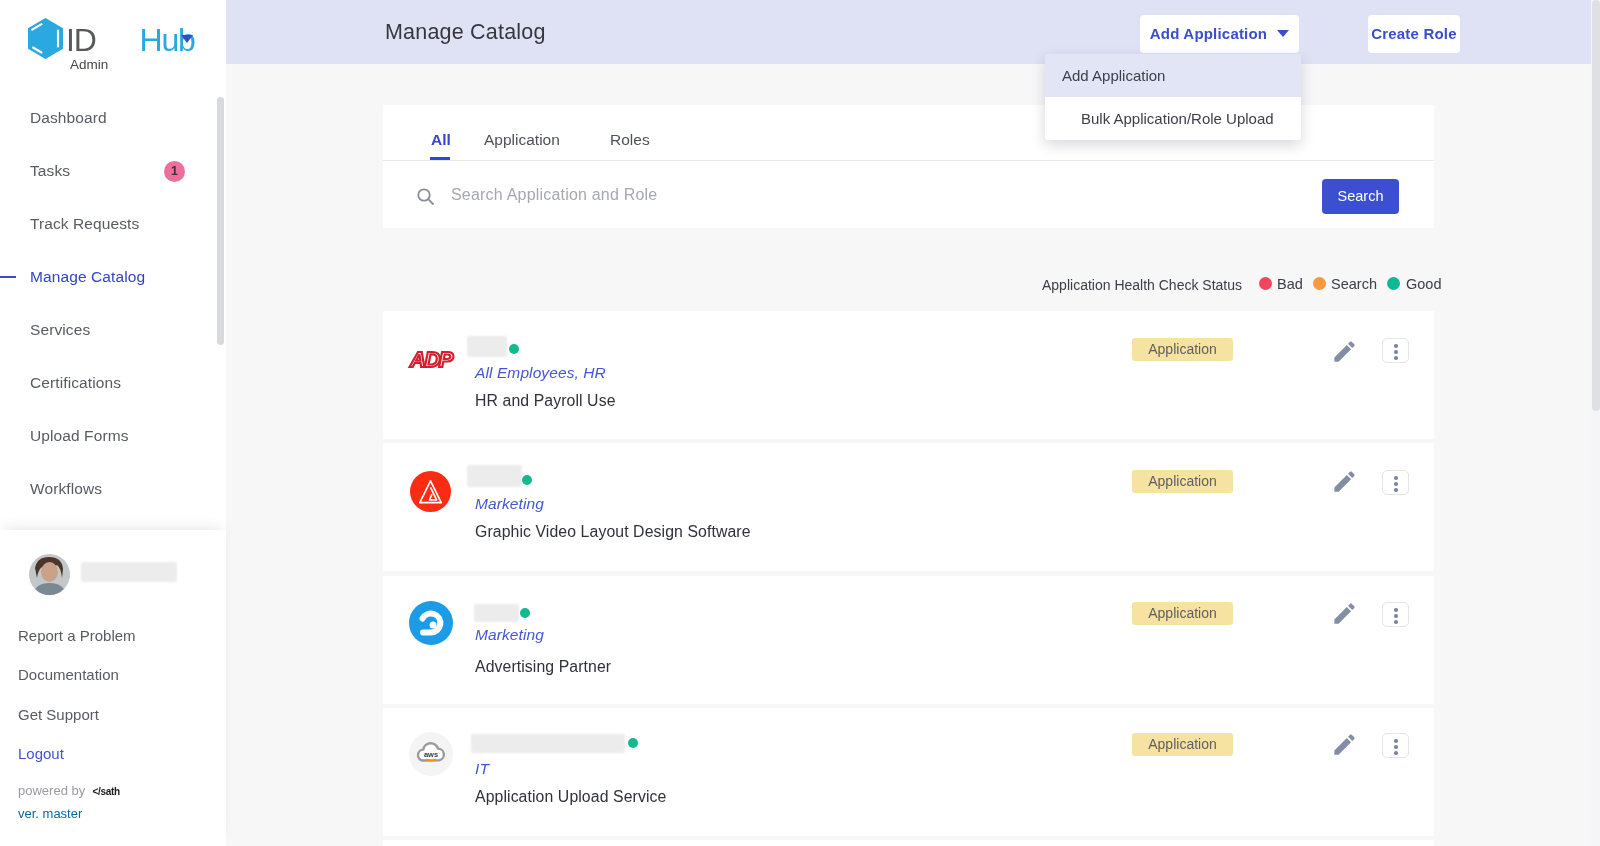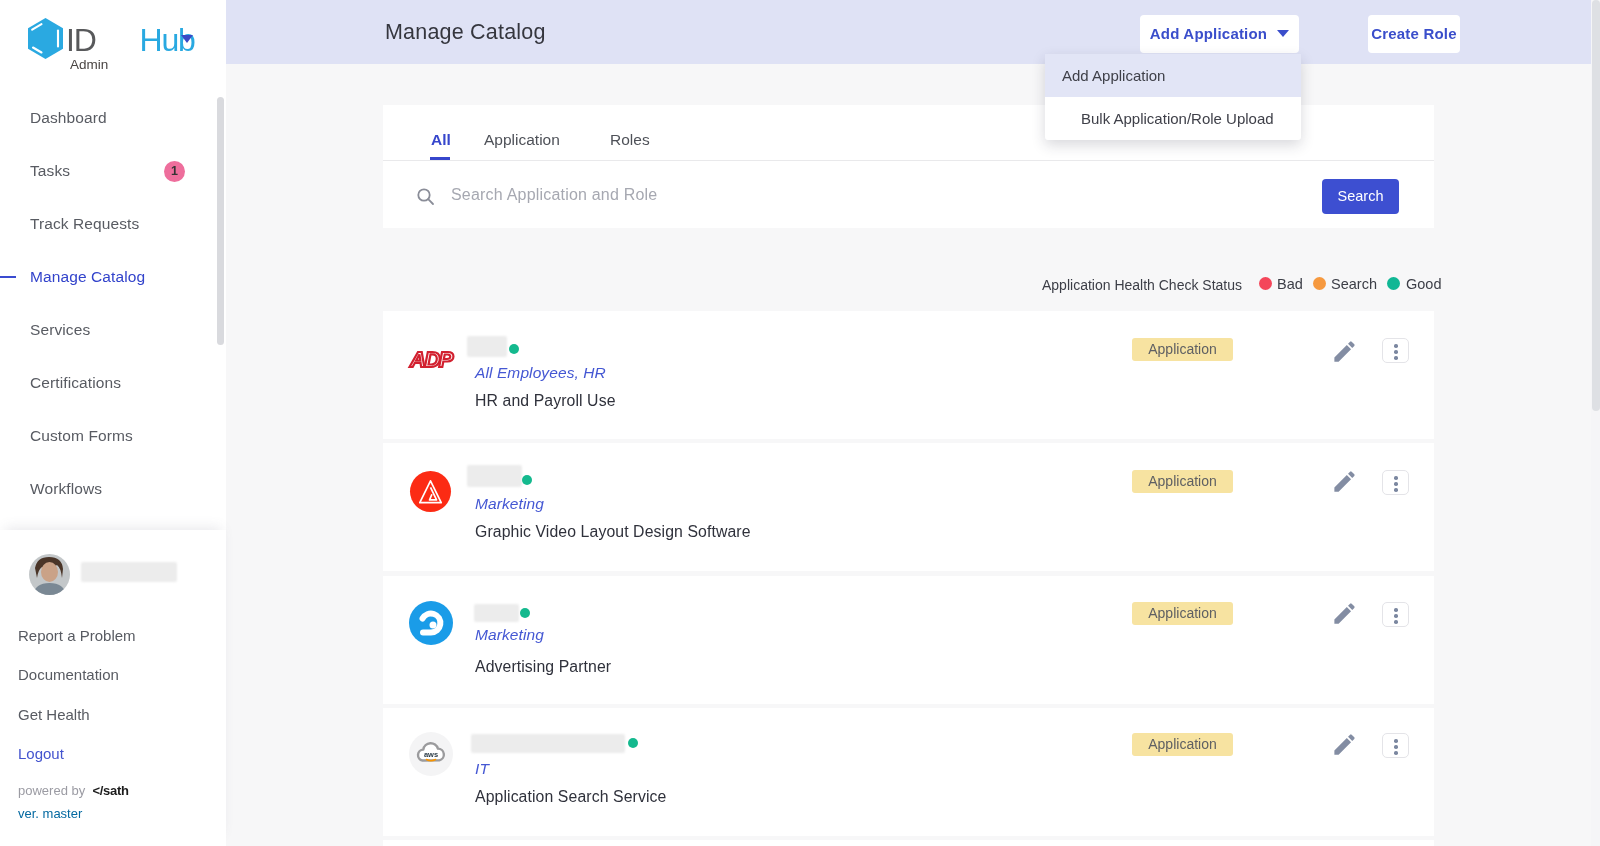"Custom Forms" div.mitem { text: Custom -> Upload }
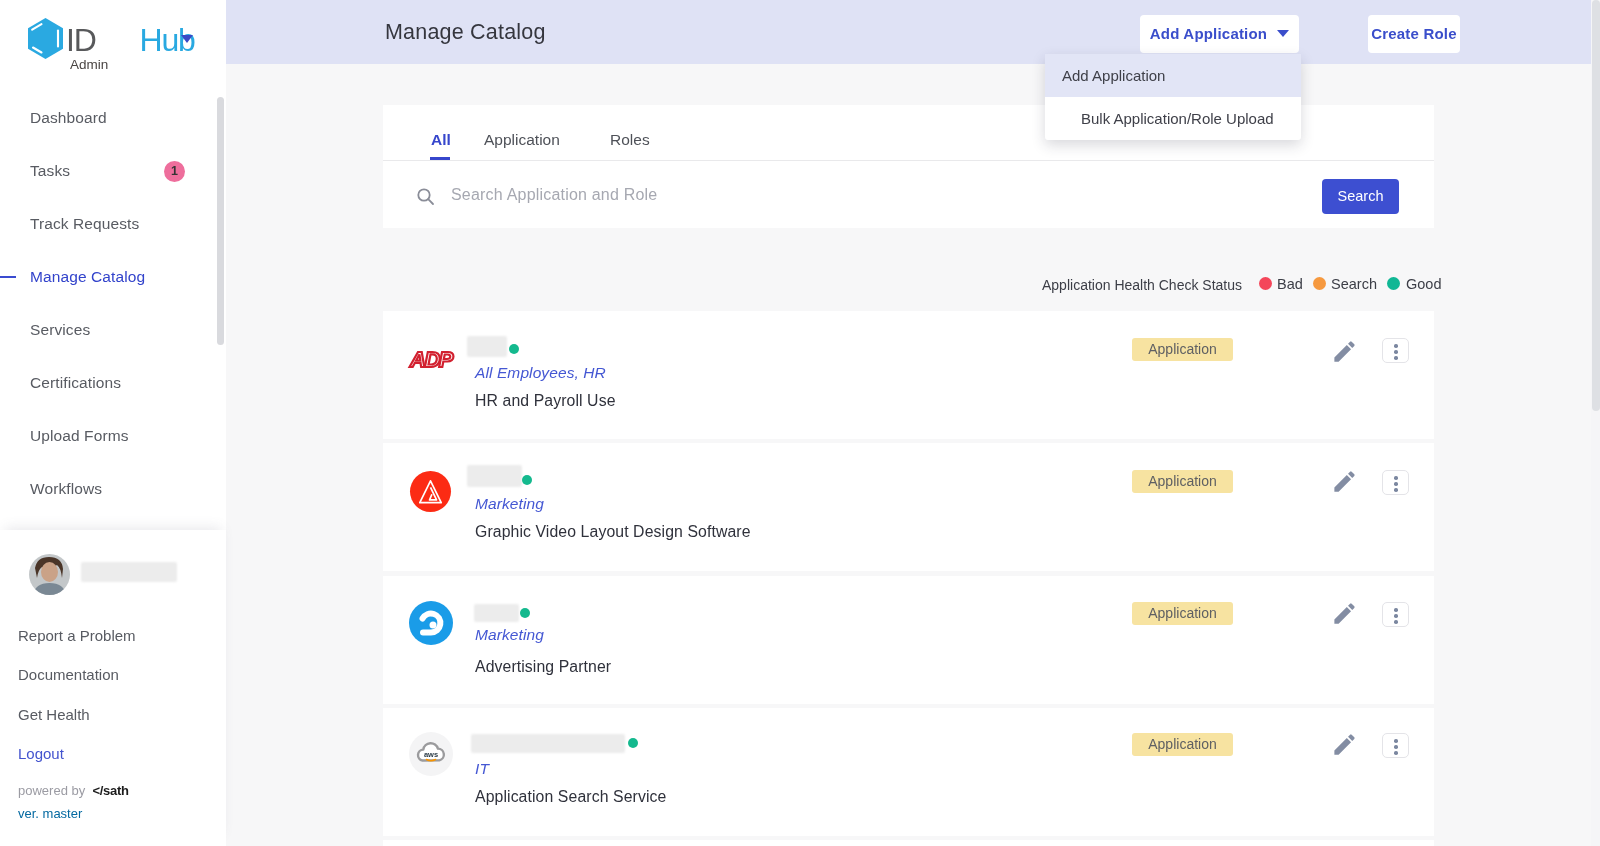"Get Health" div.bitem { text: Health -> Support }
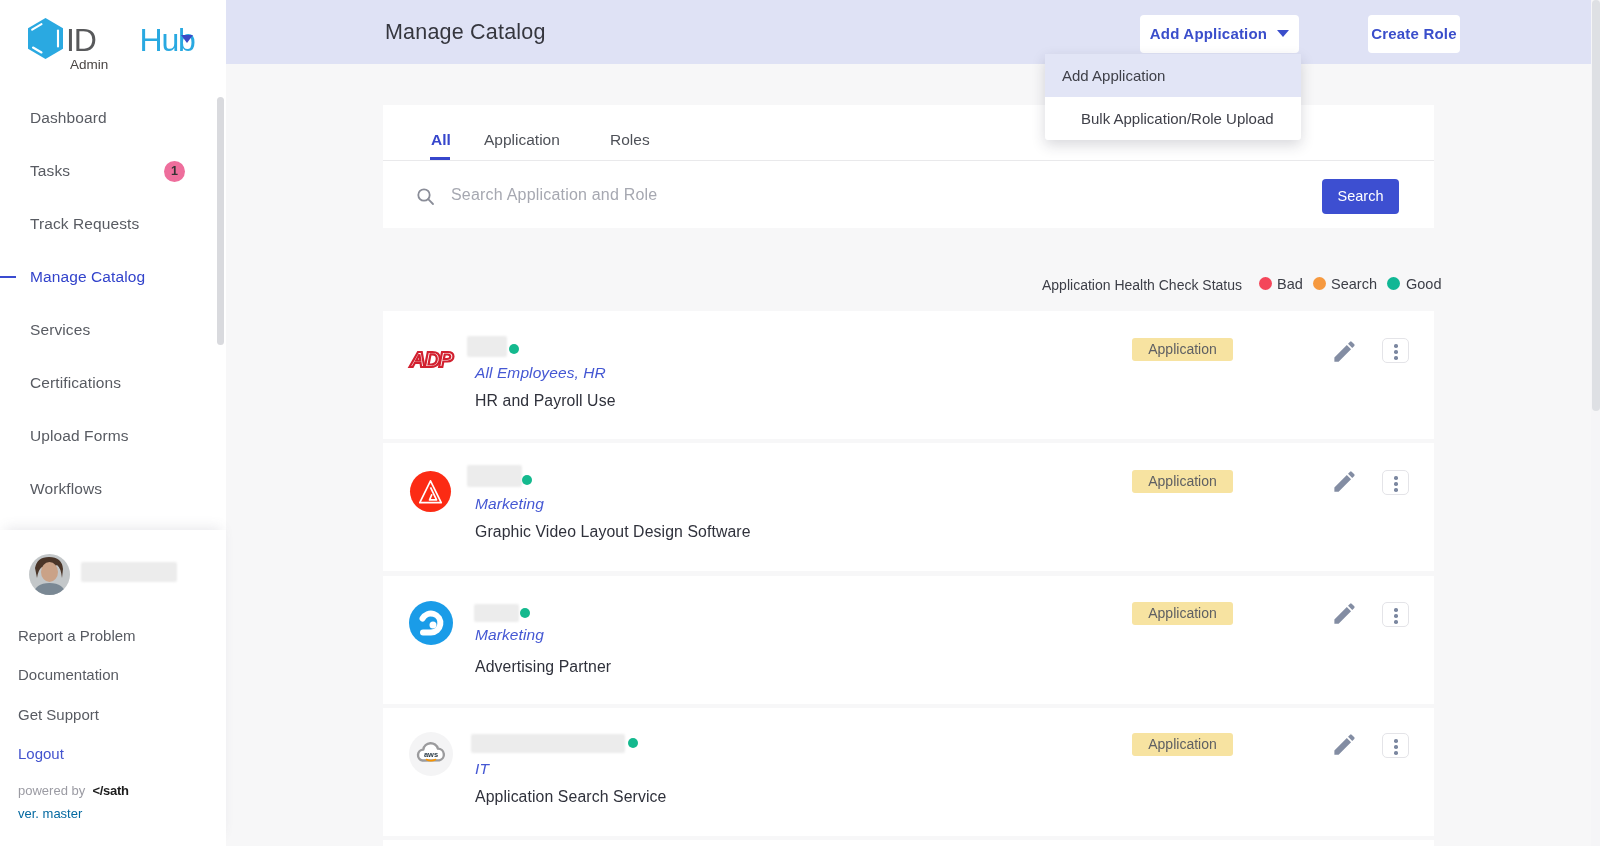"</sath" span { font-size: 13px -> 10px }
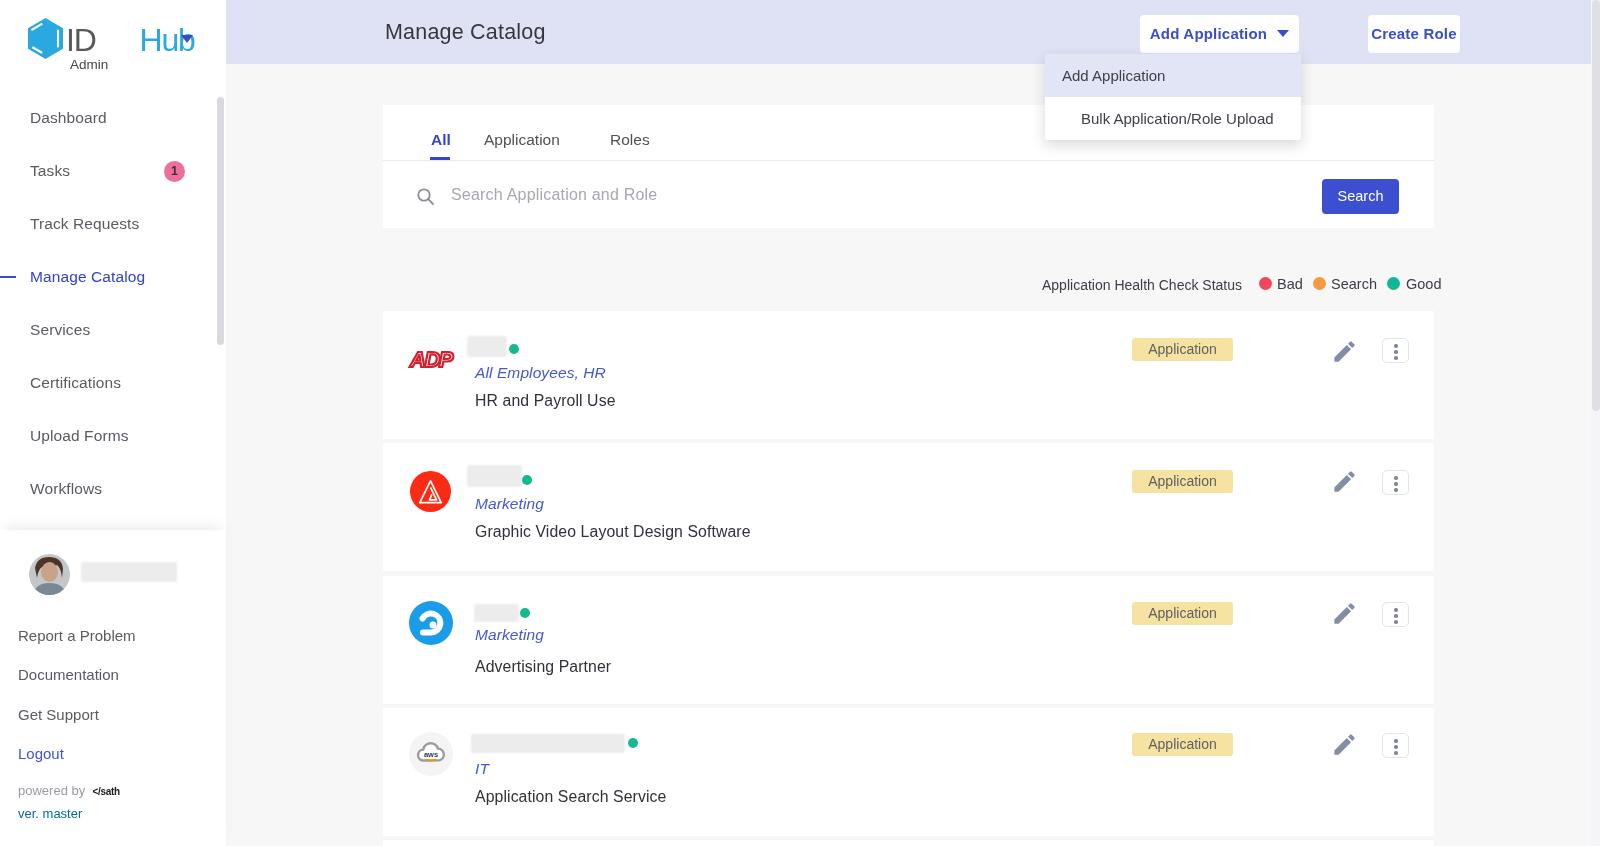"Application Search Service" div.appdesc { text: Search -> Upload }
